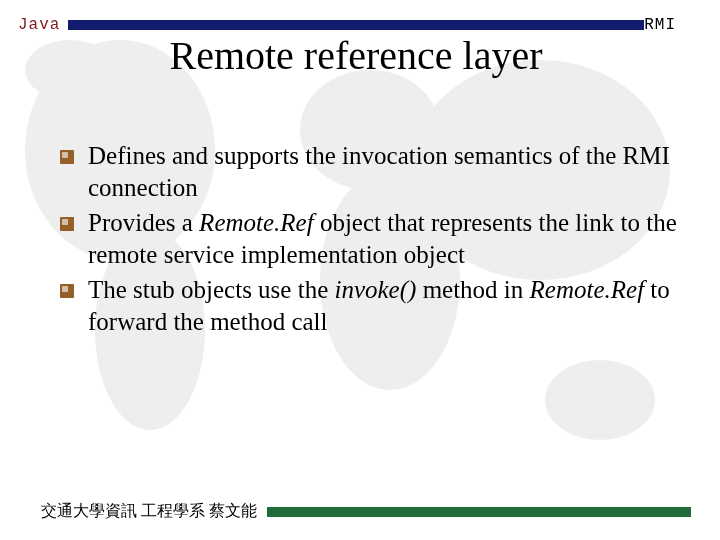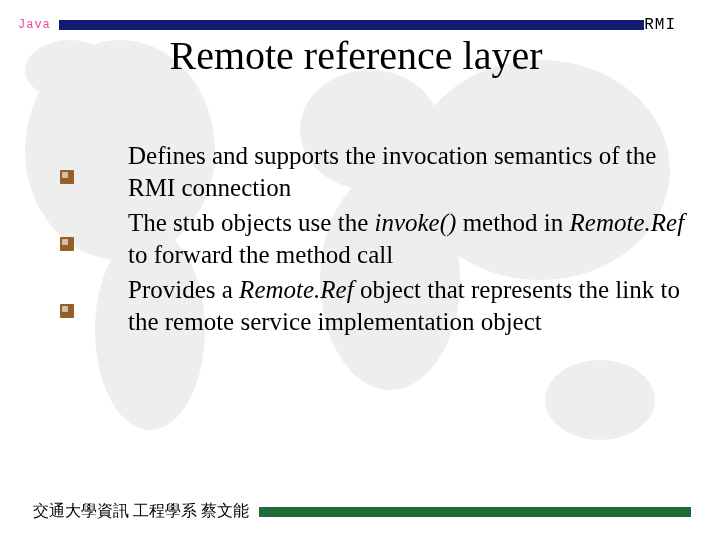"Java" .hdr-left { color: #ec4899 -> #7f1d1d; font-size: 12px -> 16px }
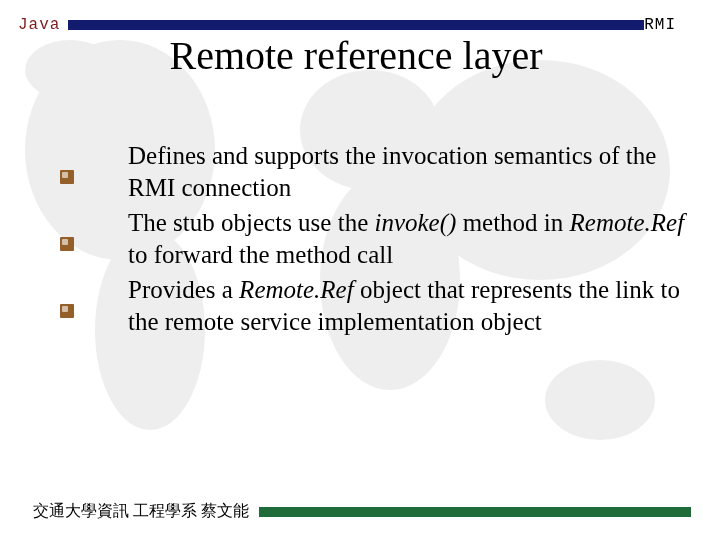"Defines and supports the invocation" .item { align-items: center -> flex-start; gap: 40px -> none }
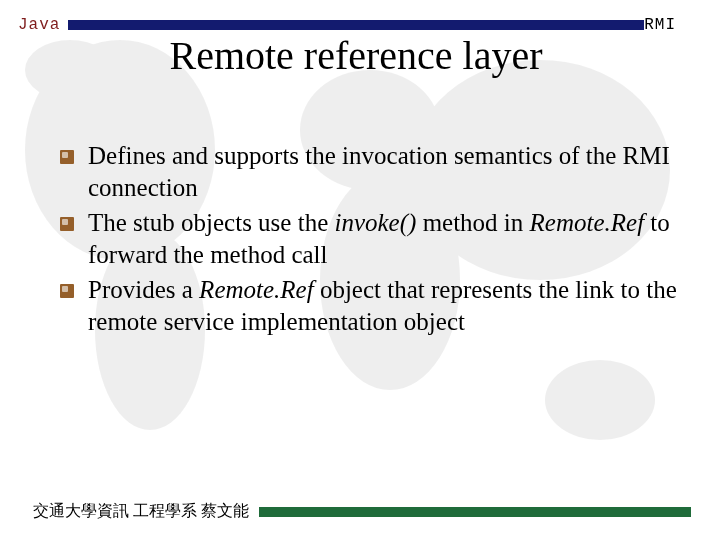"The stub objects use the" div.item { order: before "Provides a Remote.Ref object that" -> after "Provides a Remote.Ref object that" }
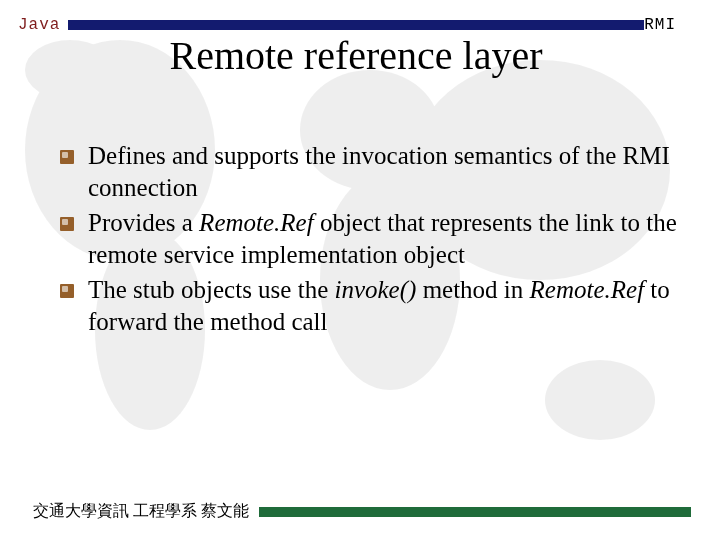"交通大學資訊 工程學系 蔡文能" .footer-row { left: 4px -> 12px }
